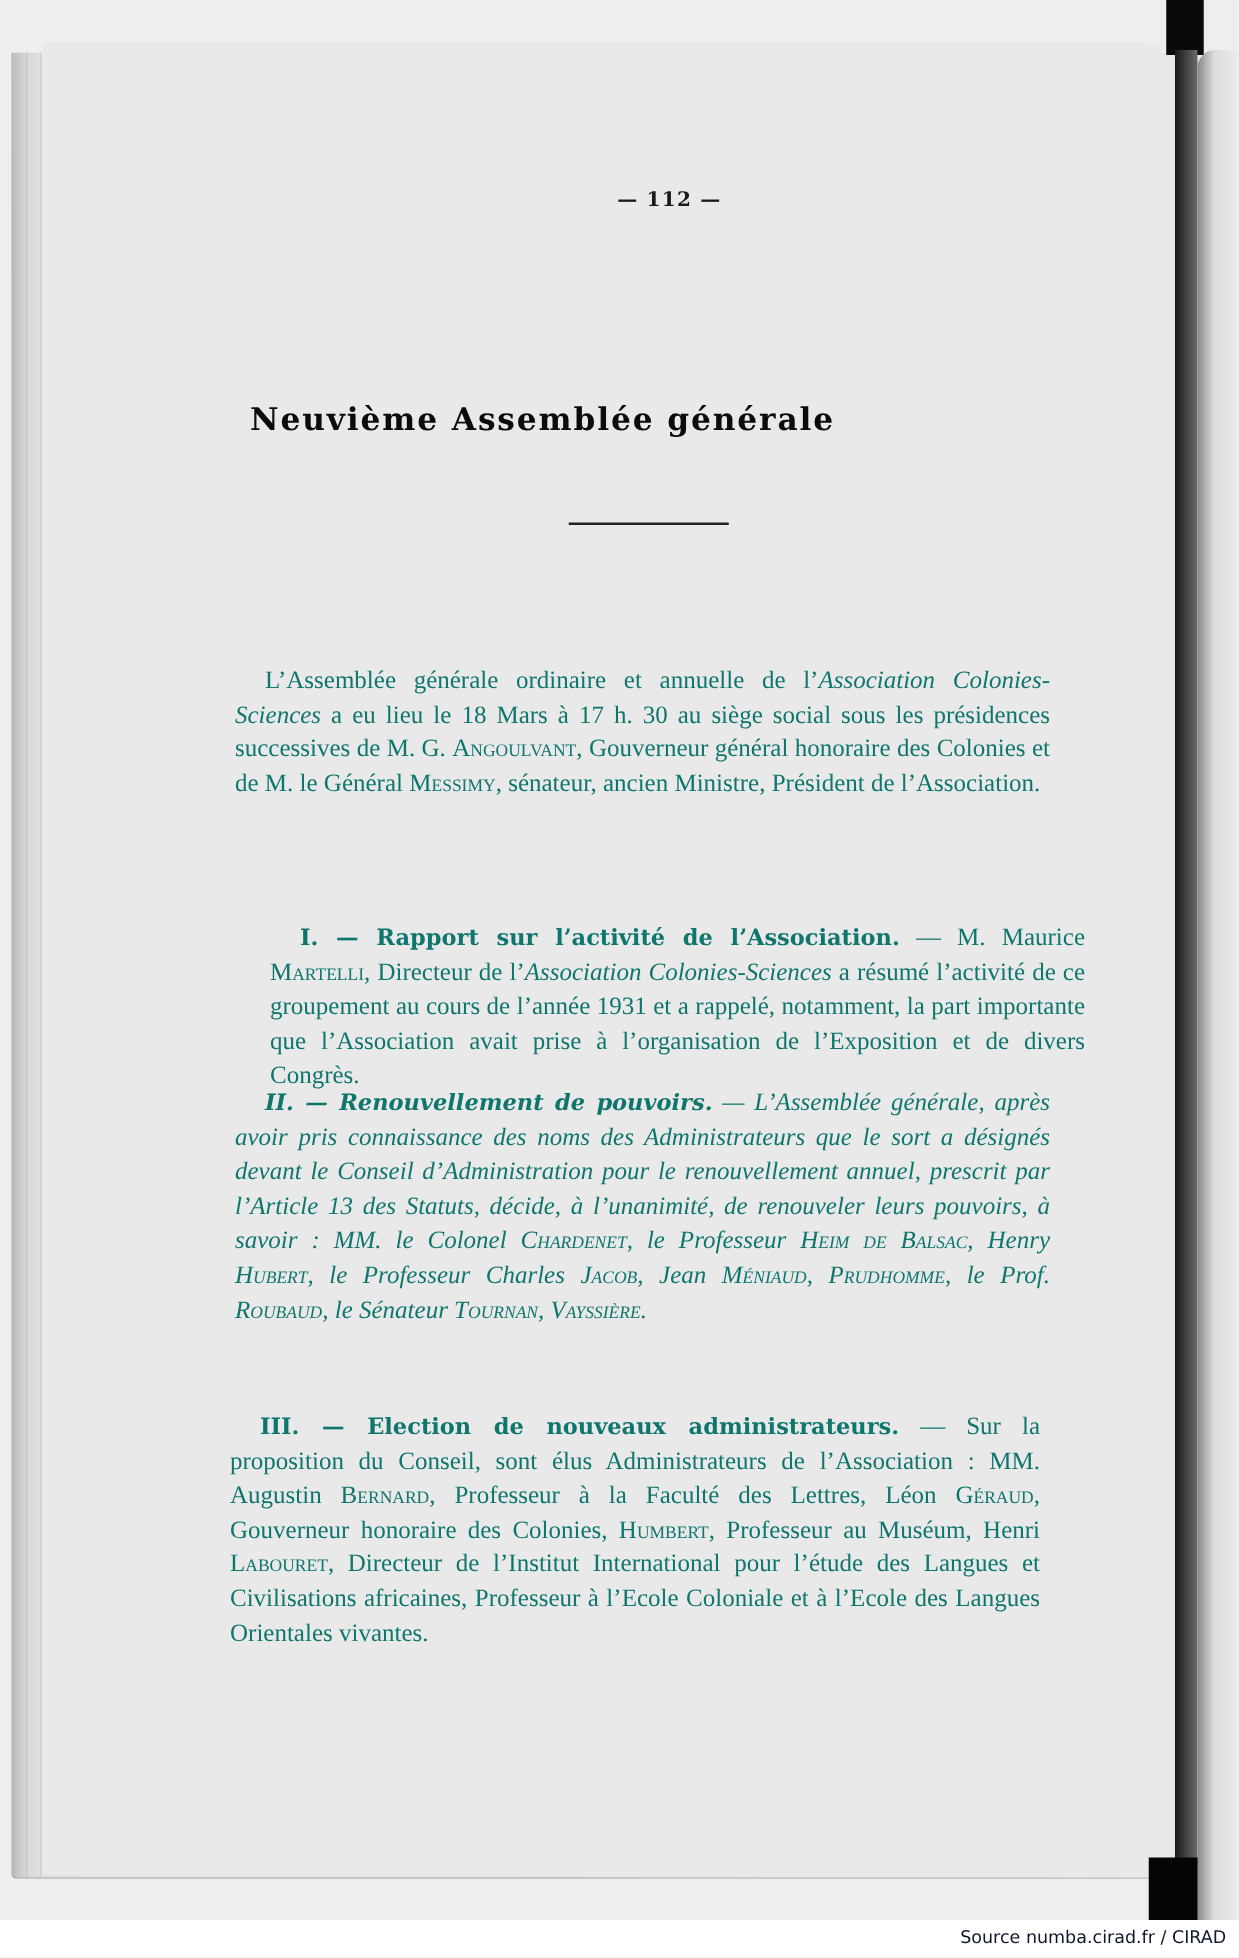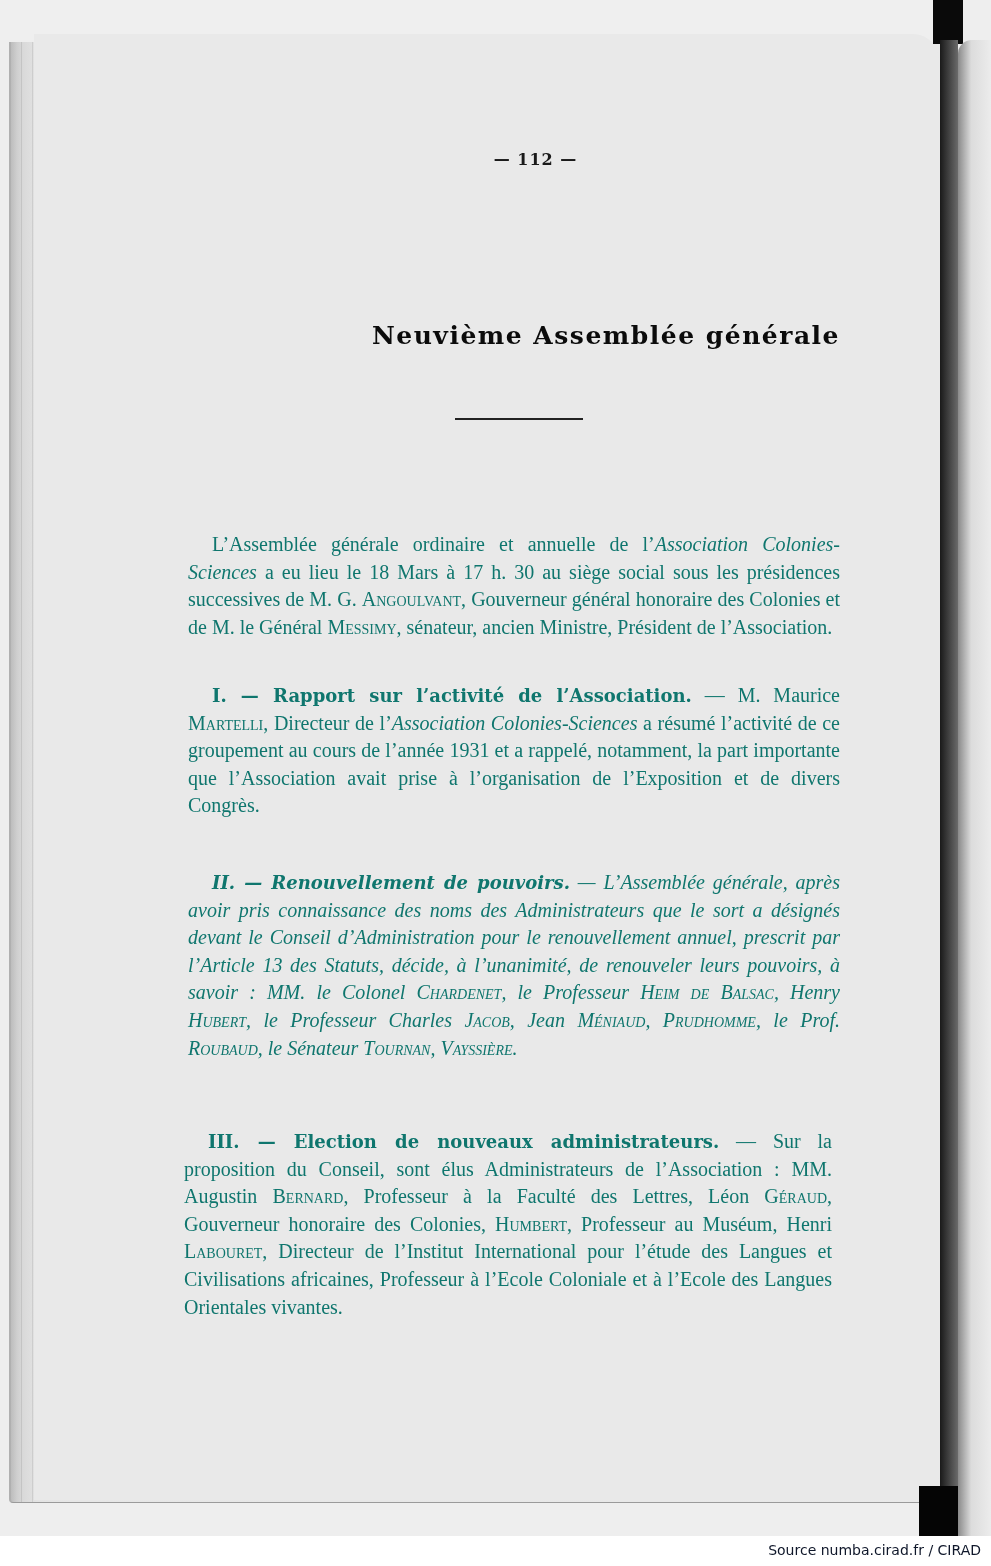"Neuvième Assemblée générale" .title { text-align: right -> left }
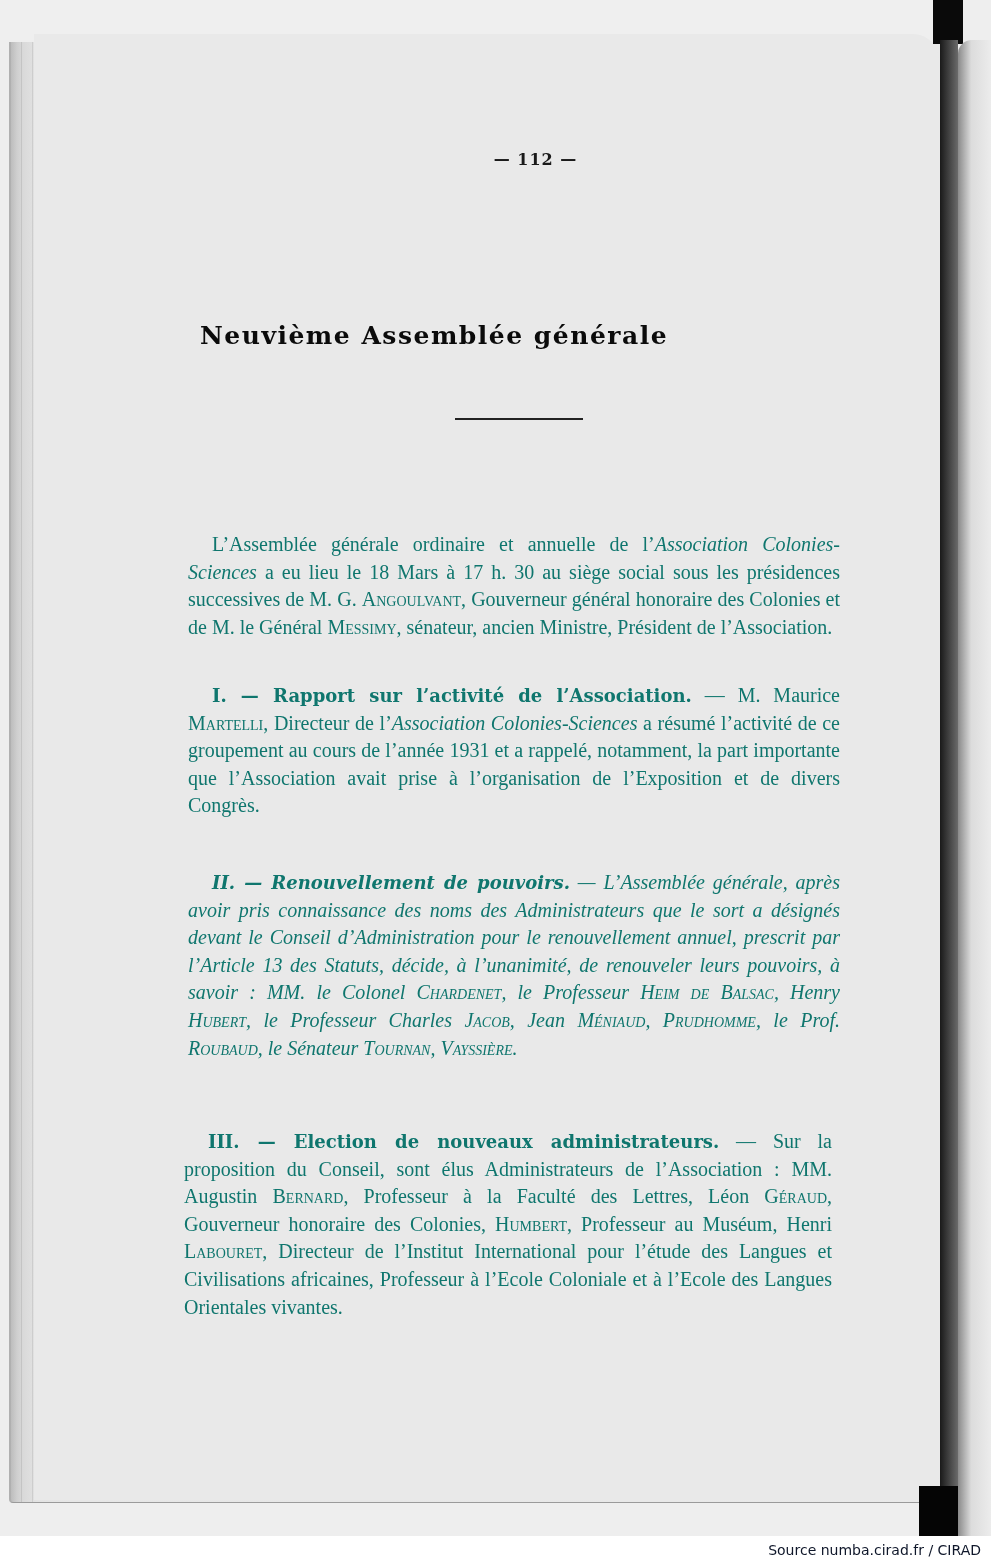"I. — Rapport sur l’activité" #p2 { margin-left: none -> 28px; top: 682px -> 737px }
